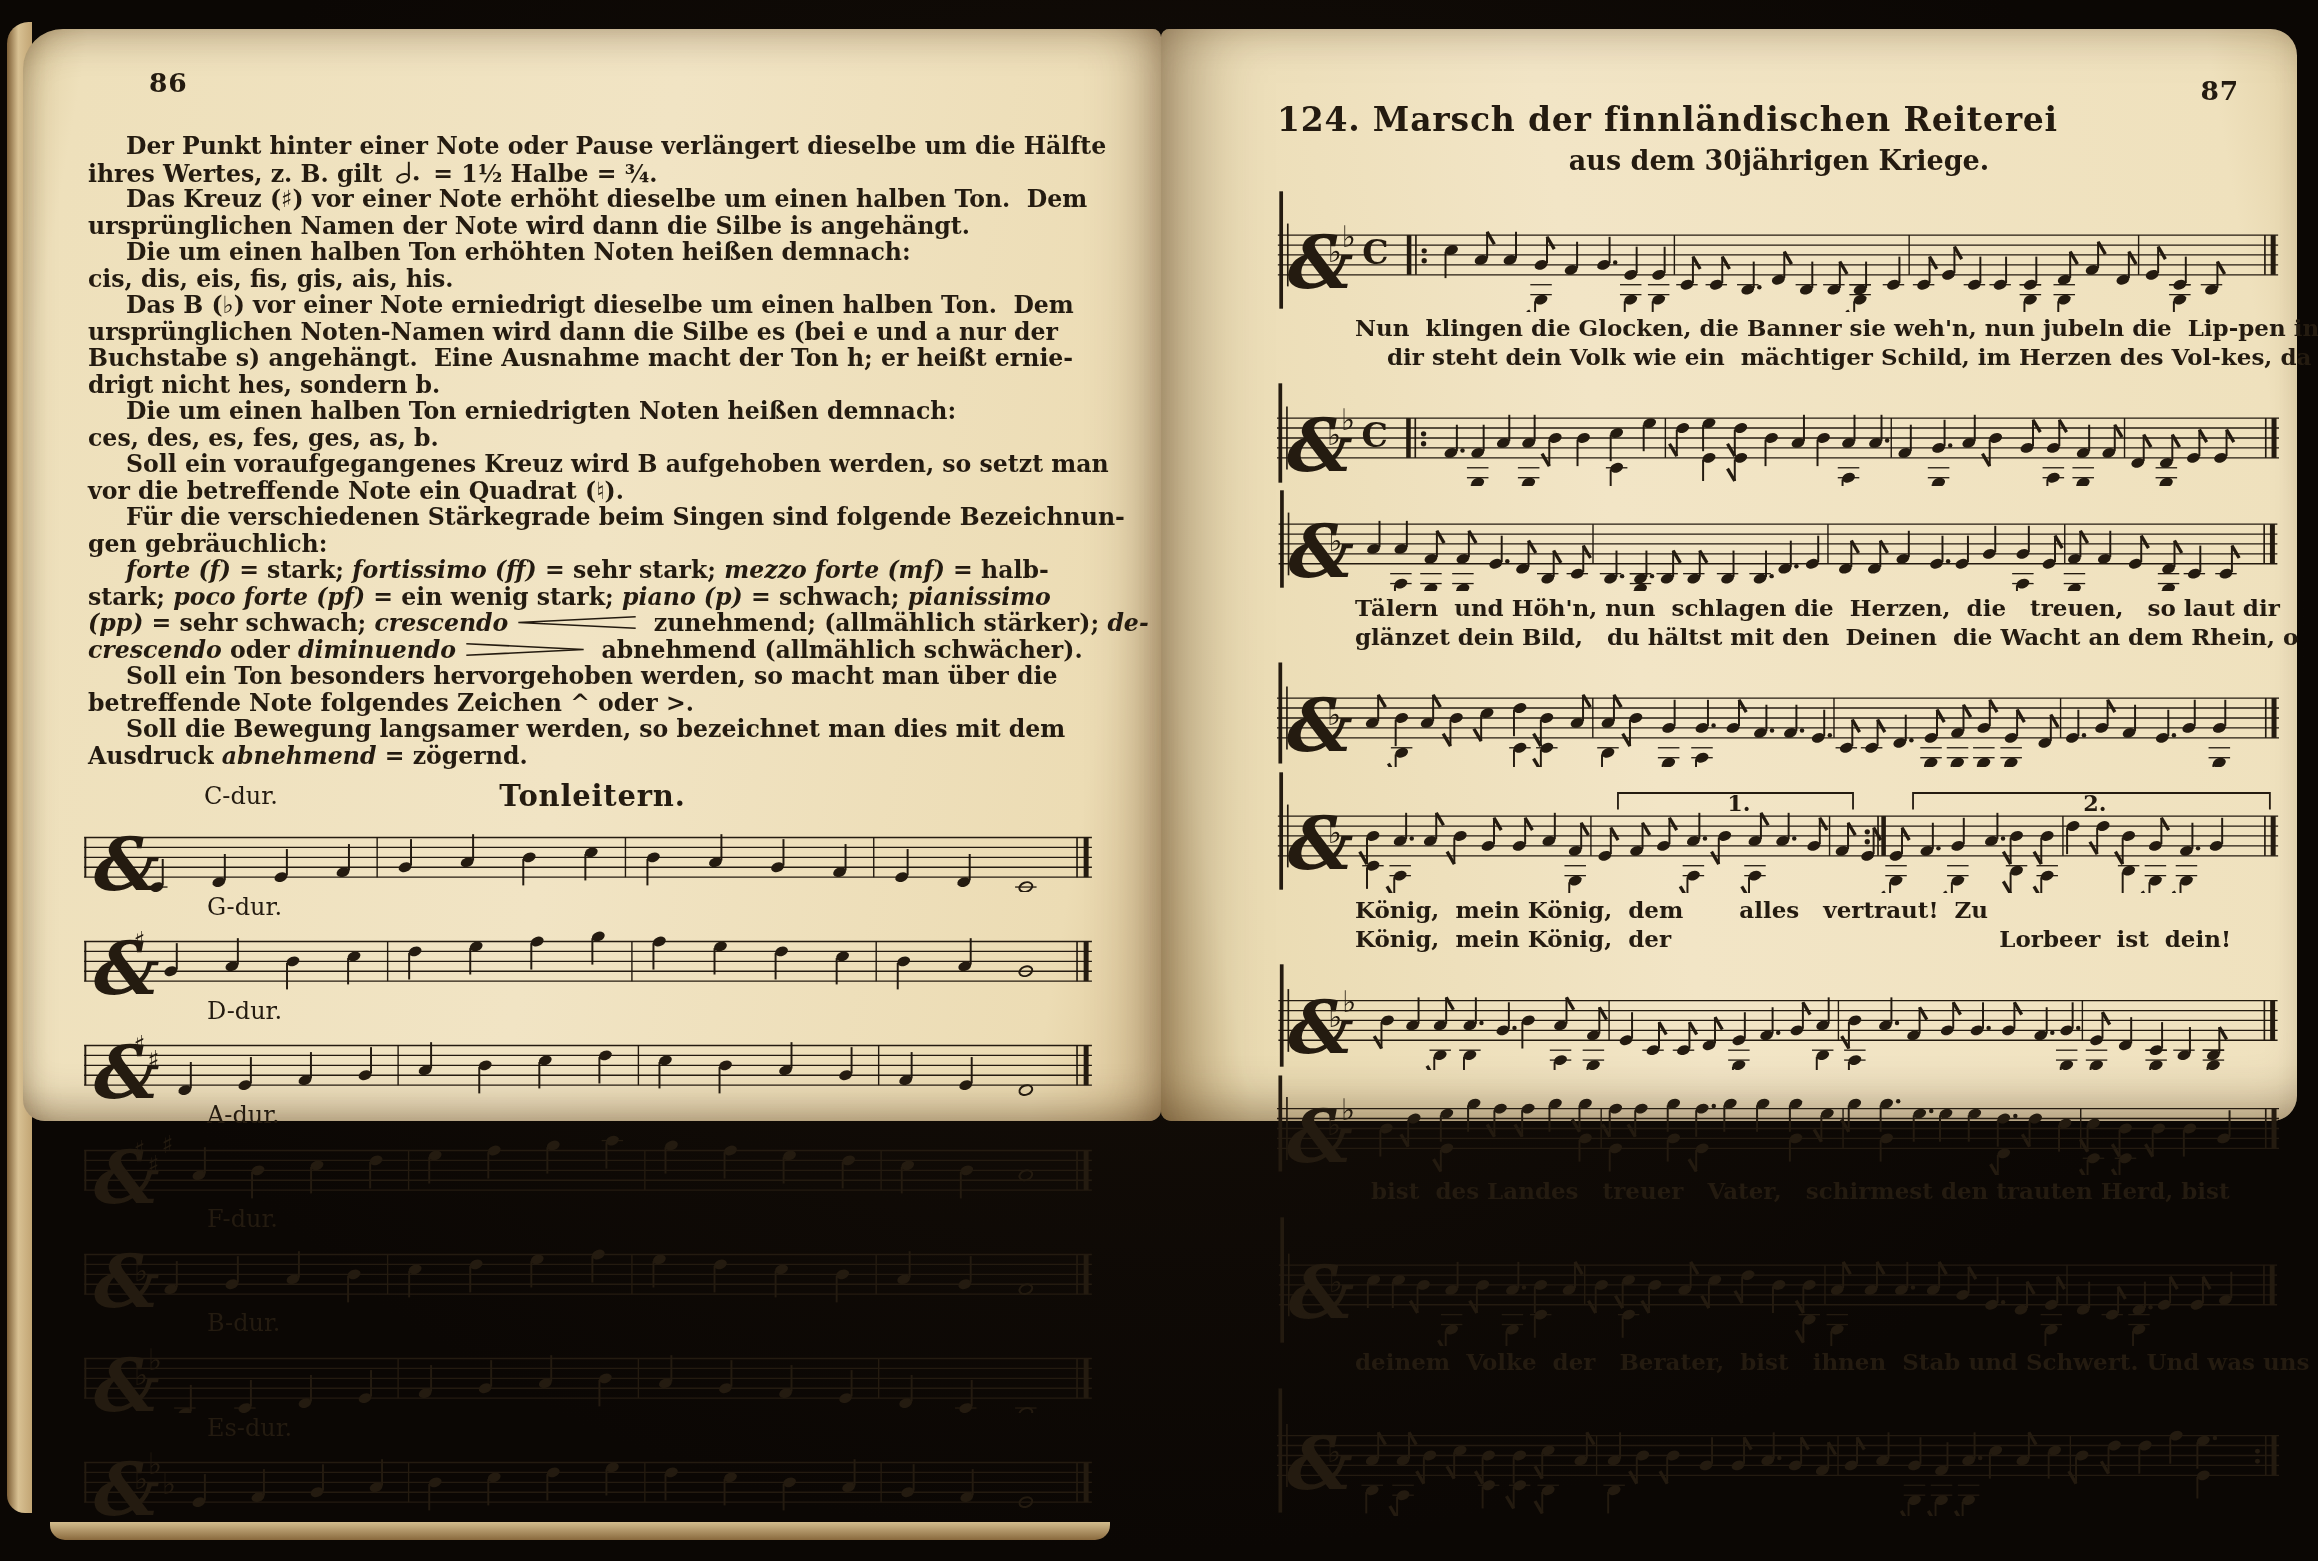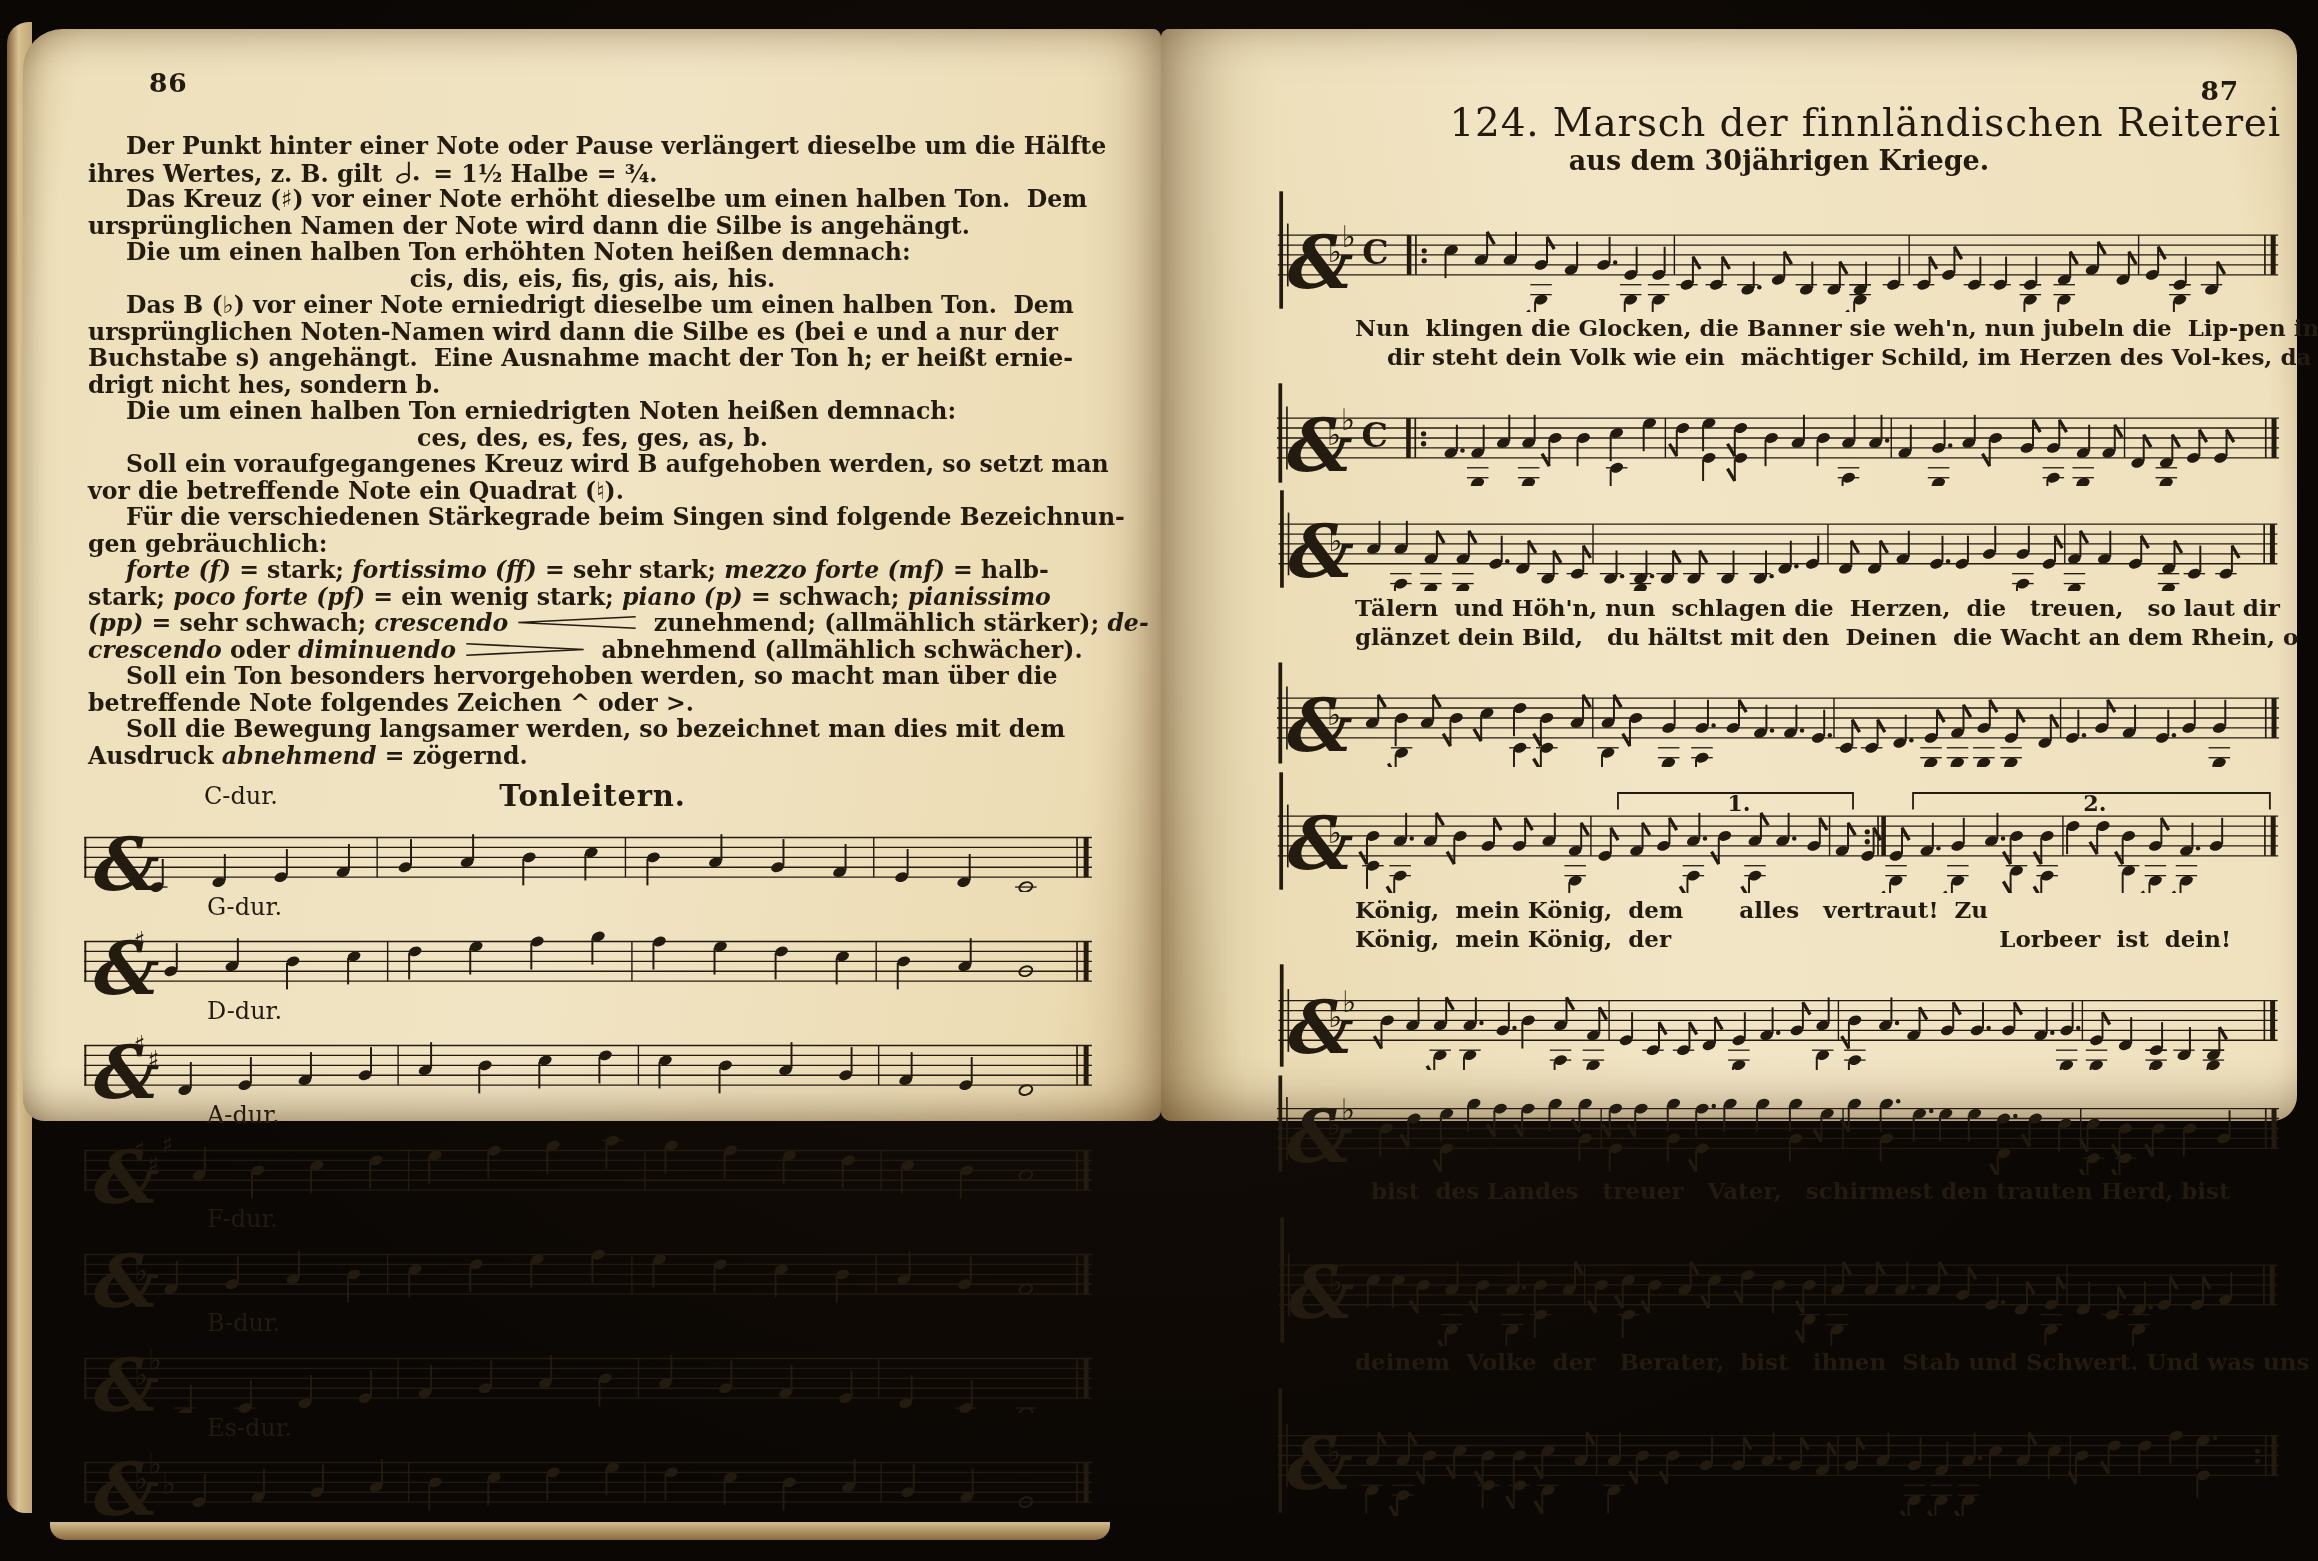"124. Marsch der finnländischen Reiterei" .title { font-size: 39px -> 33px; font-weight: 400 -> 700; text-align: right -> left }
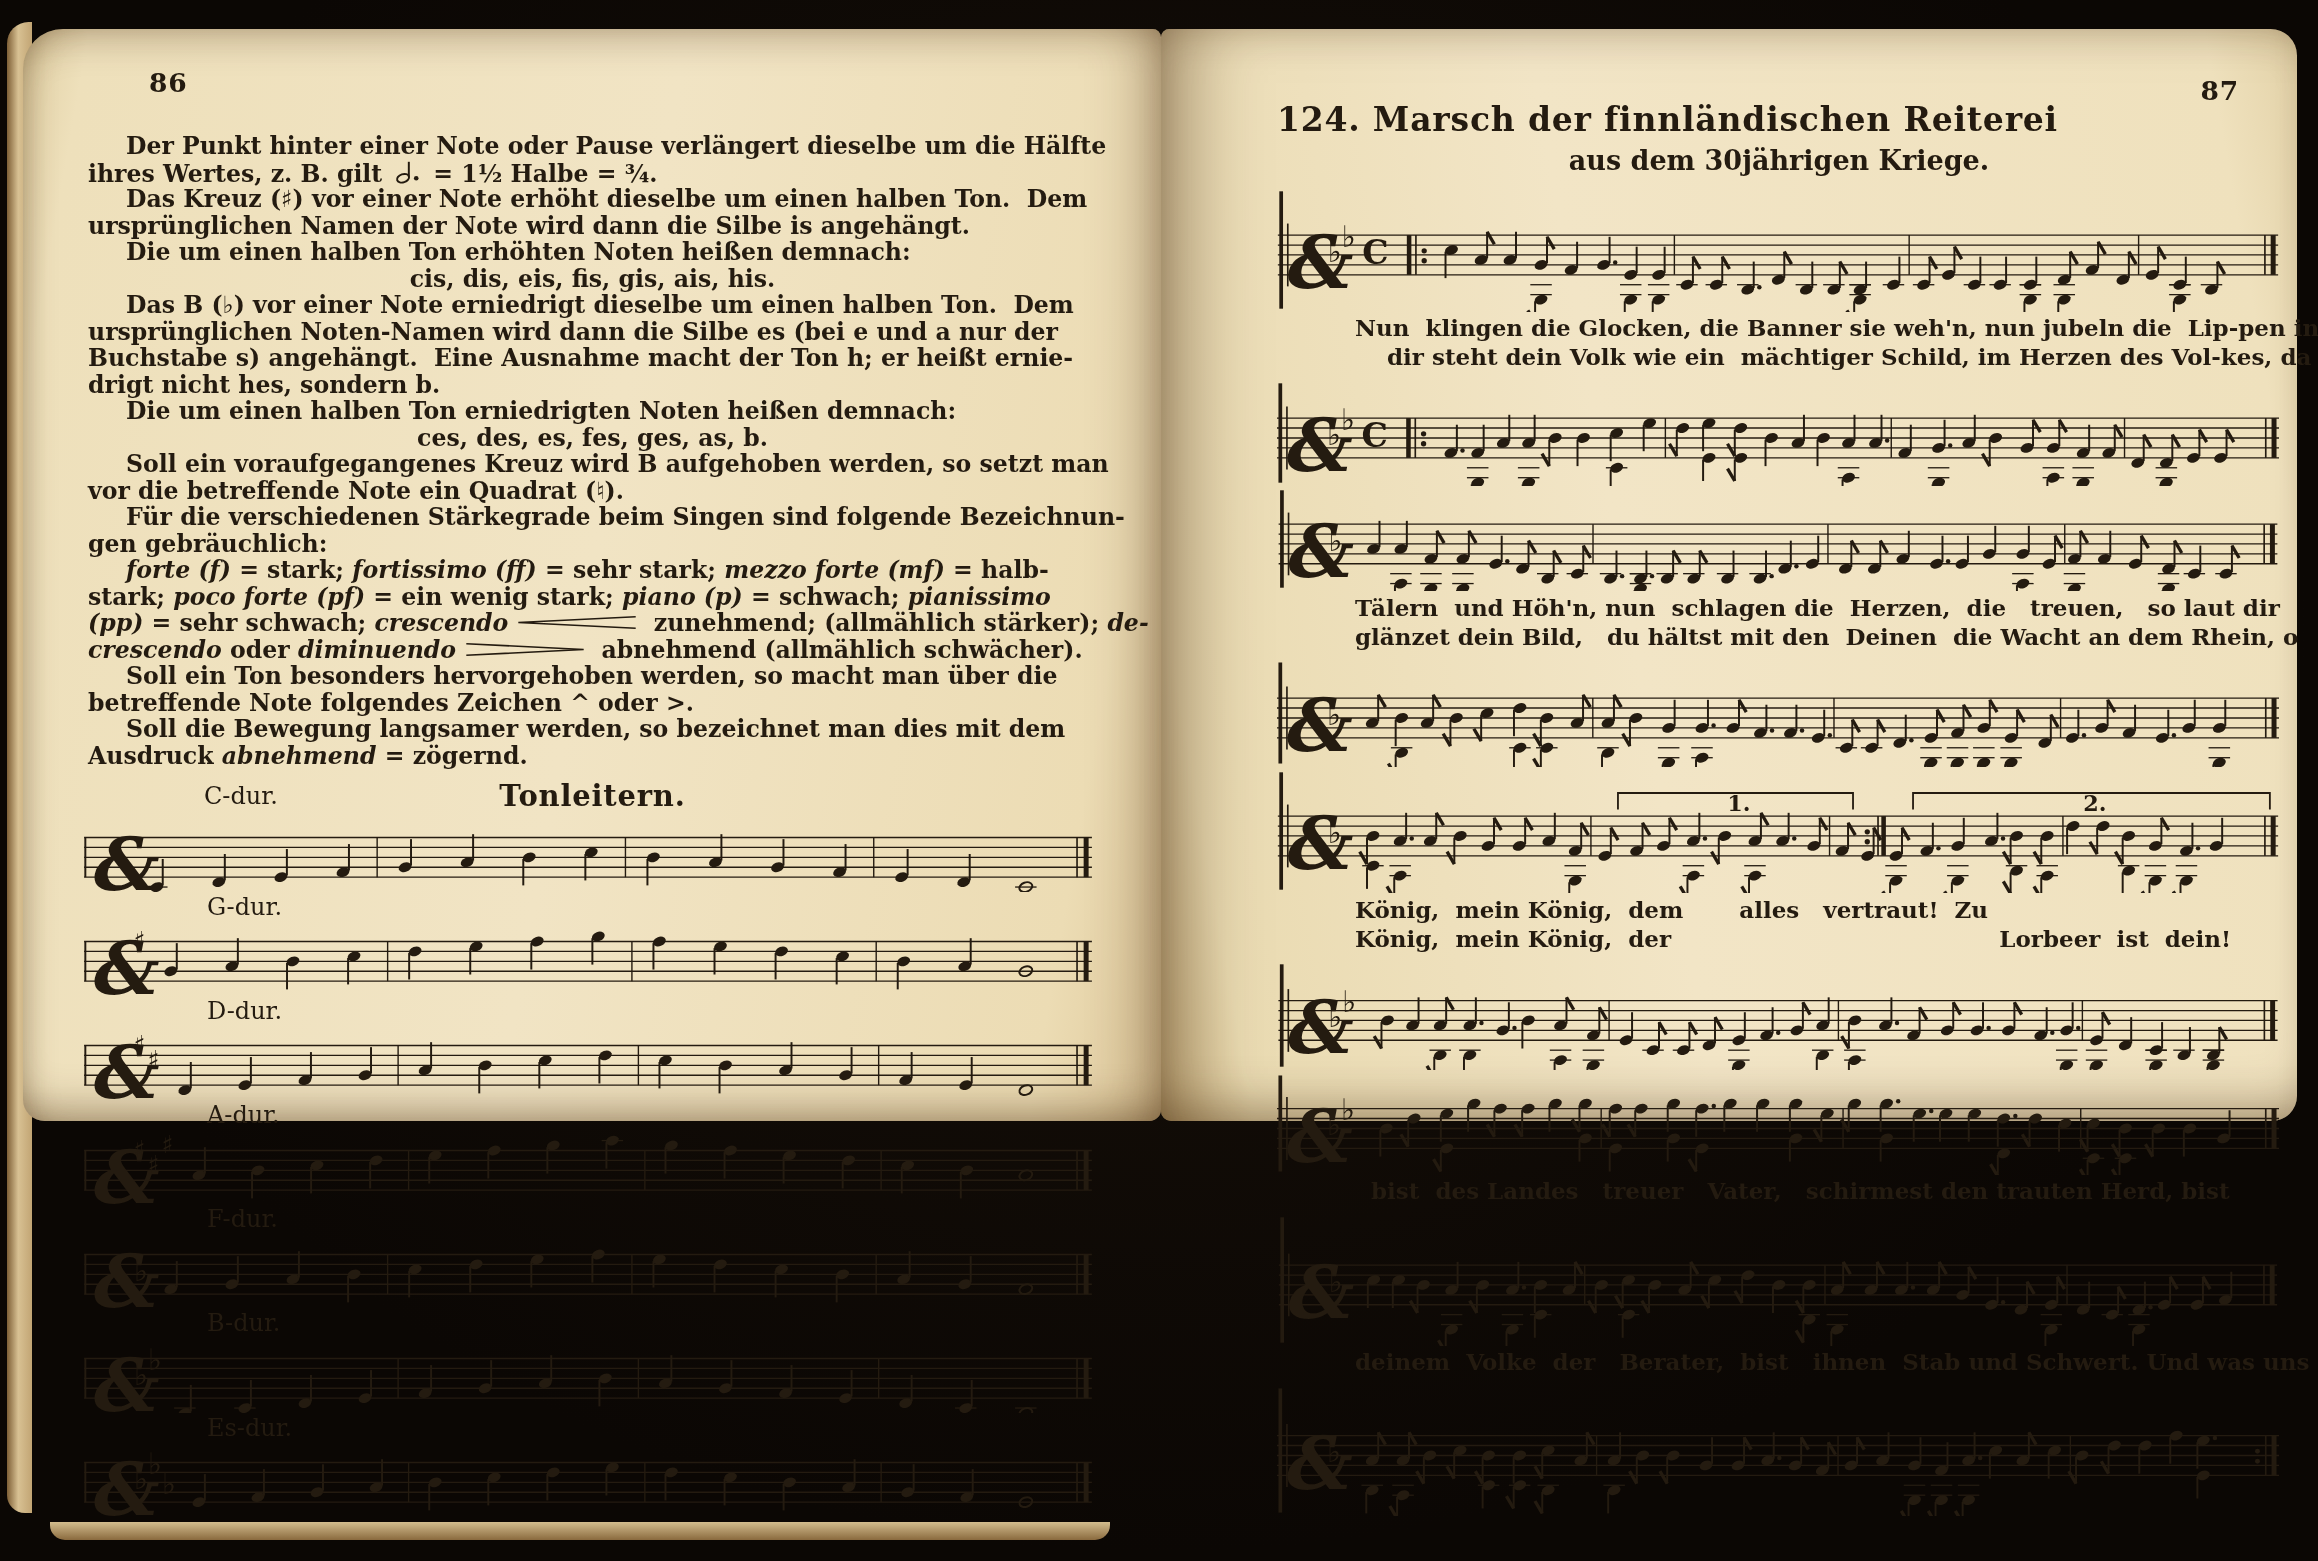"cis, dis, eis, fis, gis," .para-line.center { text-align: center -> left }
